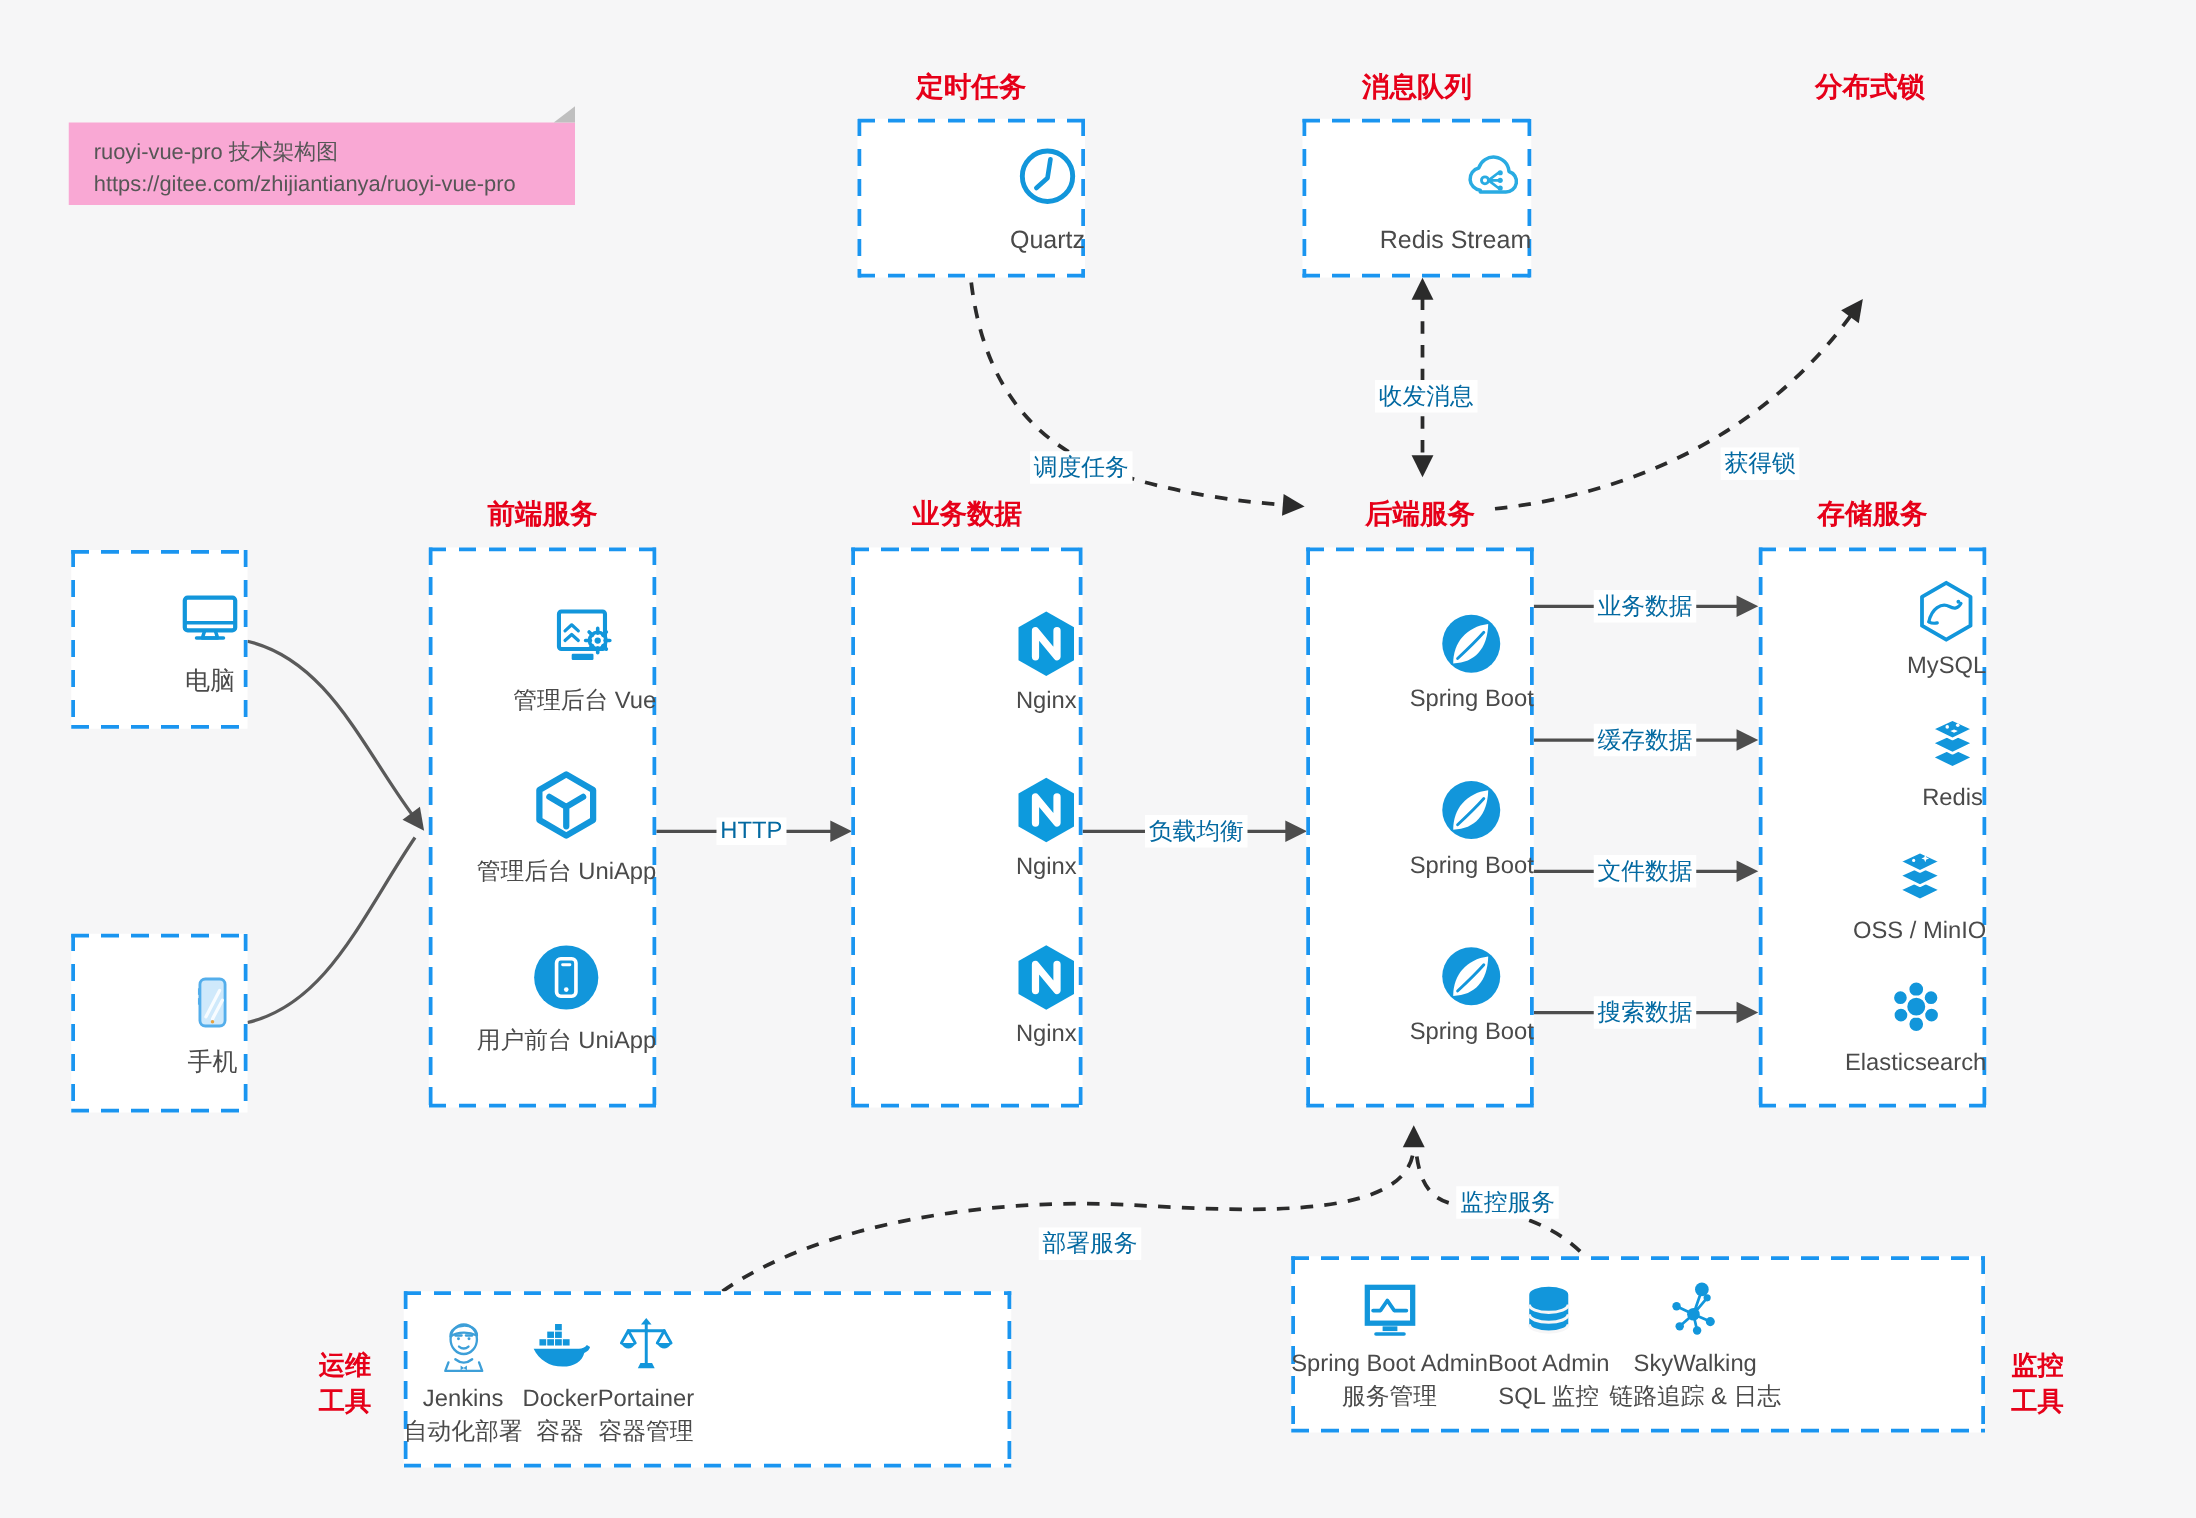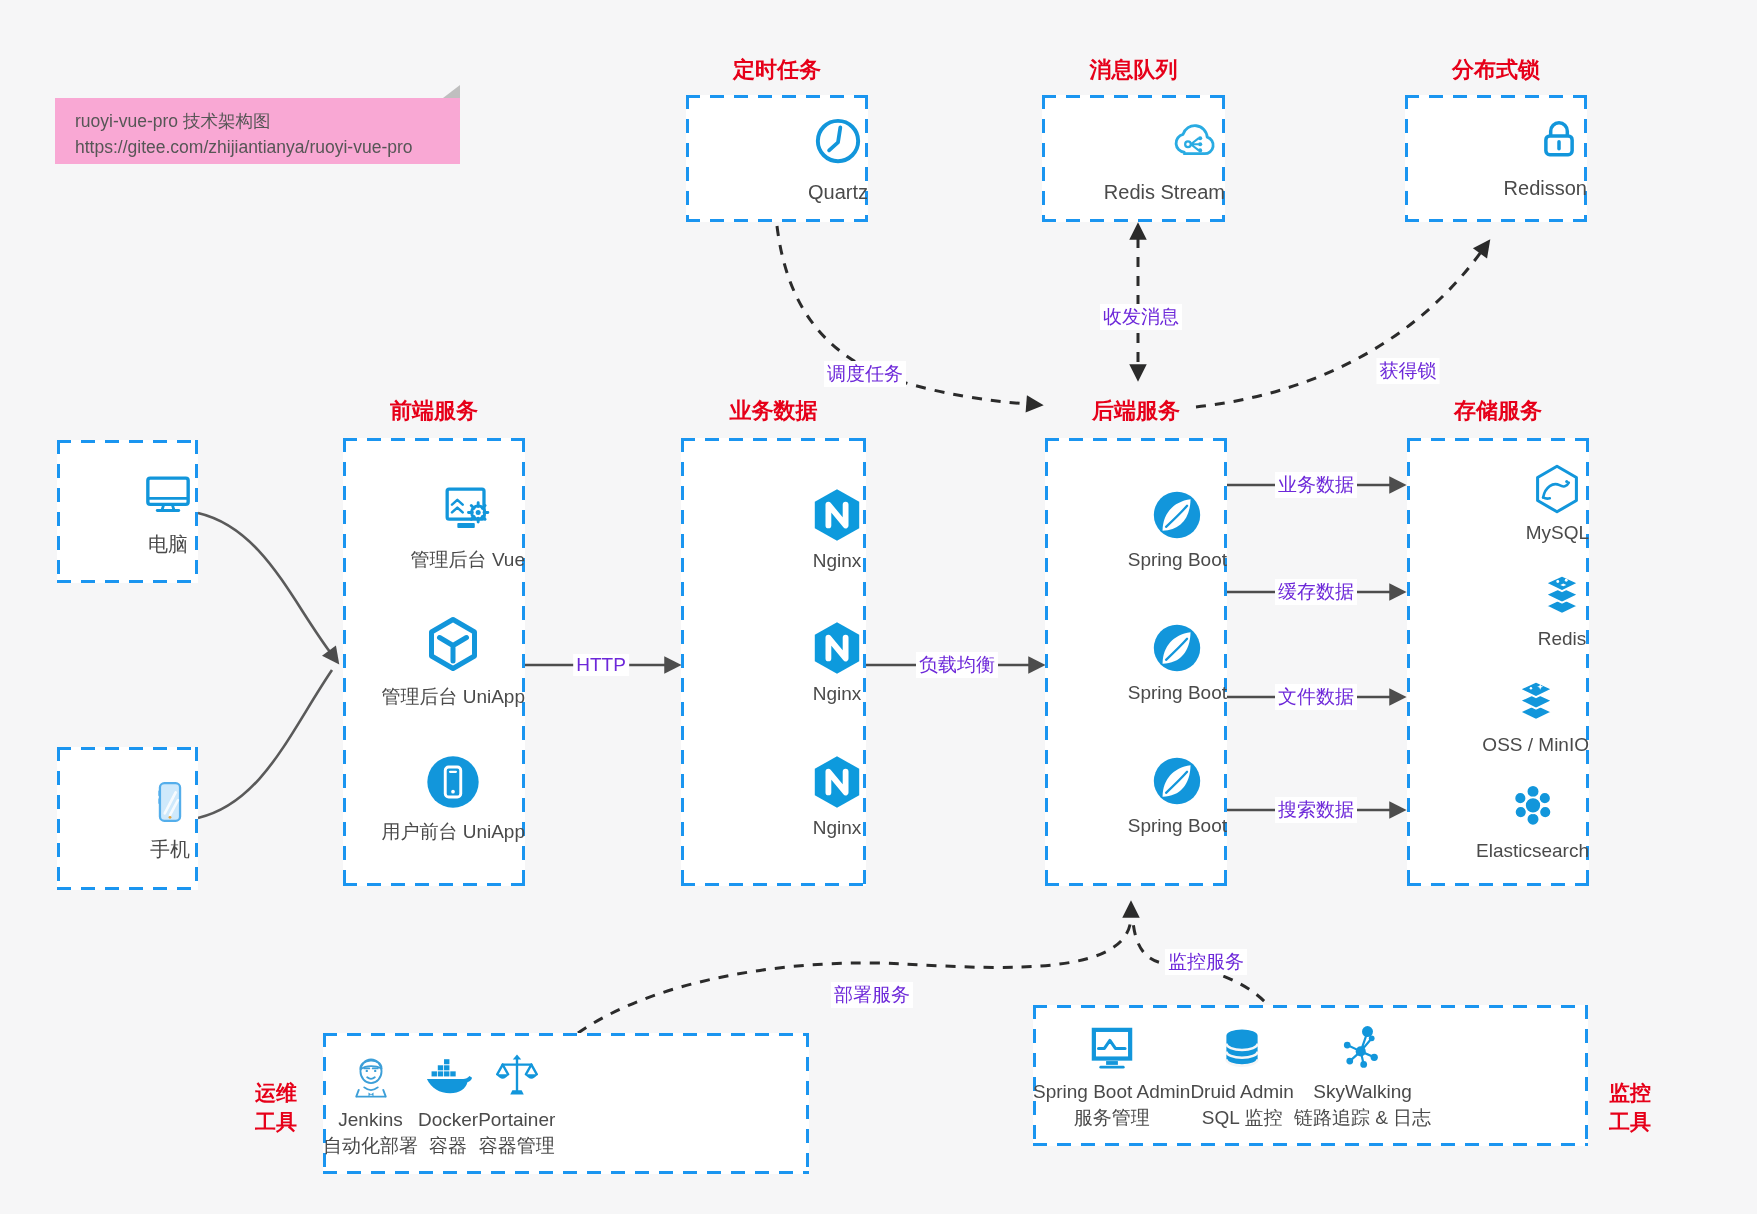"Redisson" div.dashed-box { html: <div> <svg> <use></use> </svg> <div>Redisson</div> </div> -> none }
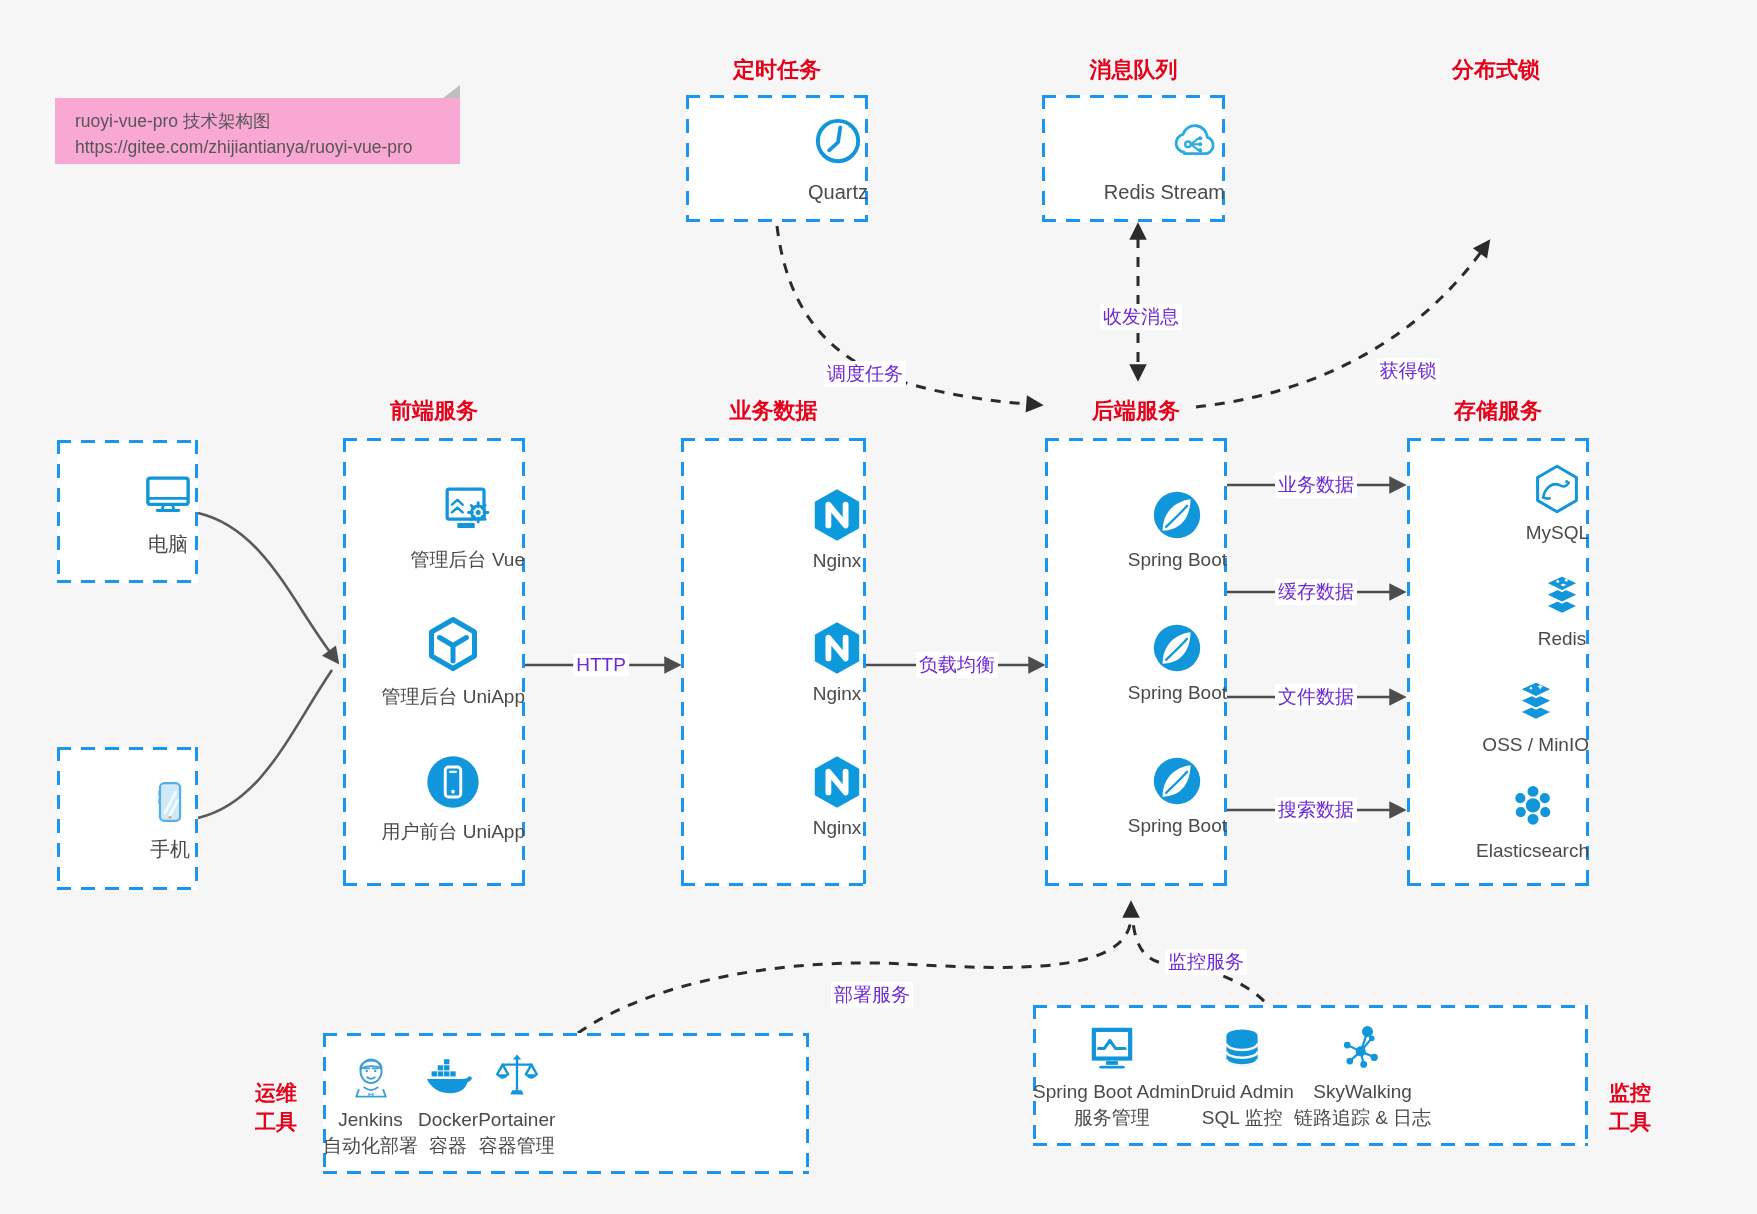"收发消息" .elabel { color: #6d28d9 -> #0369a1 }
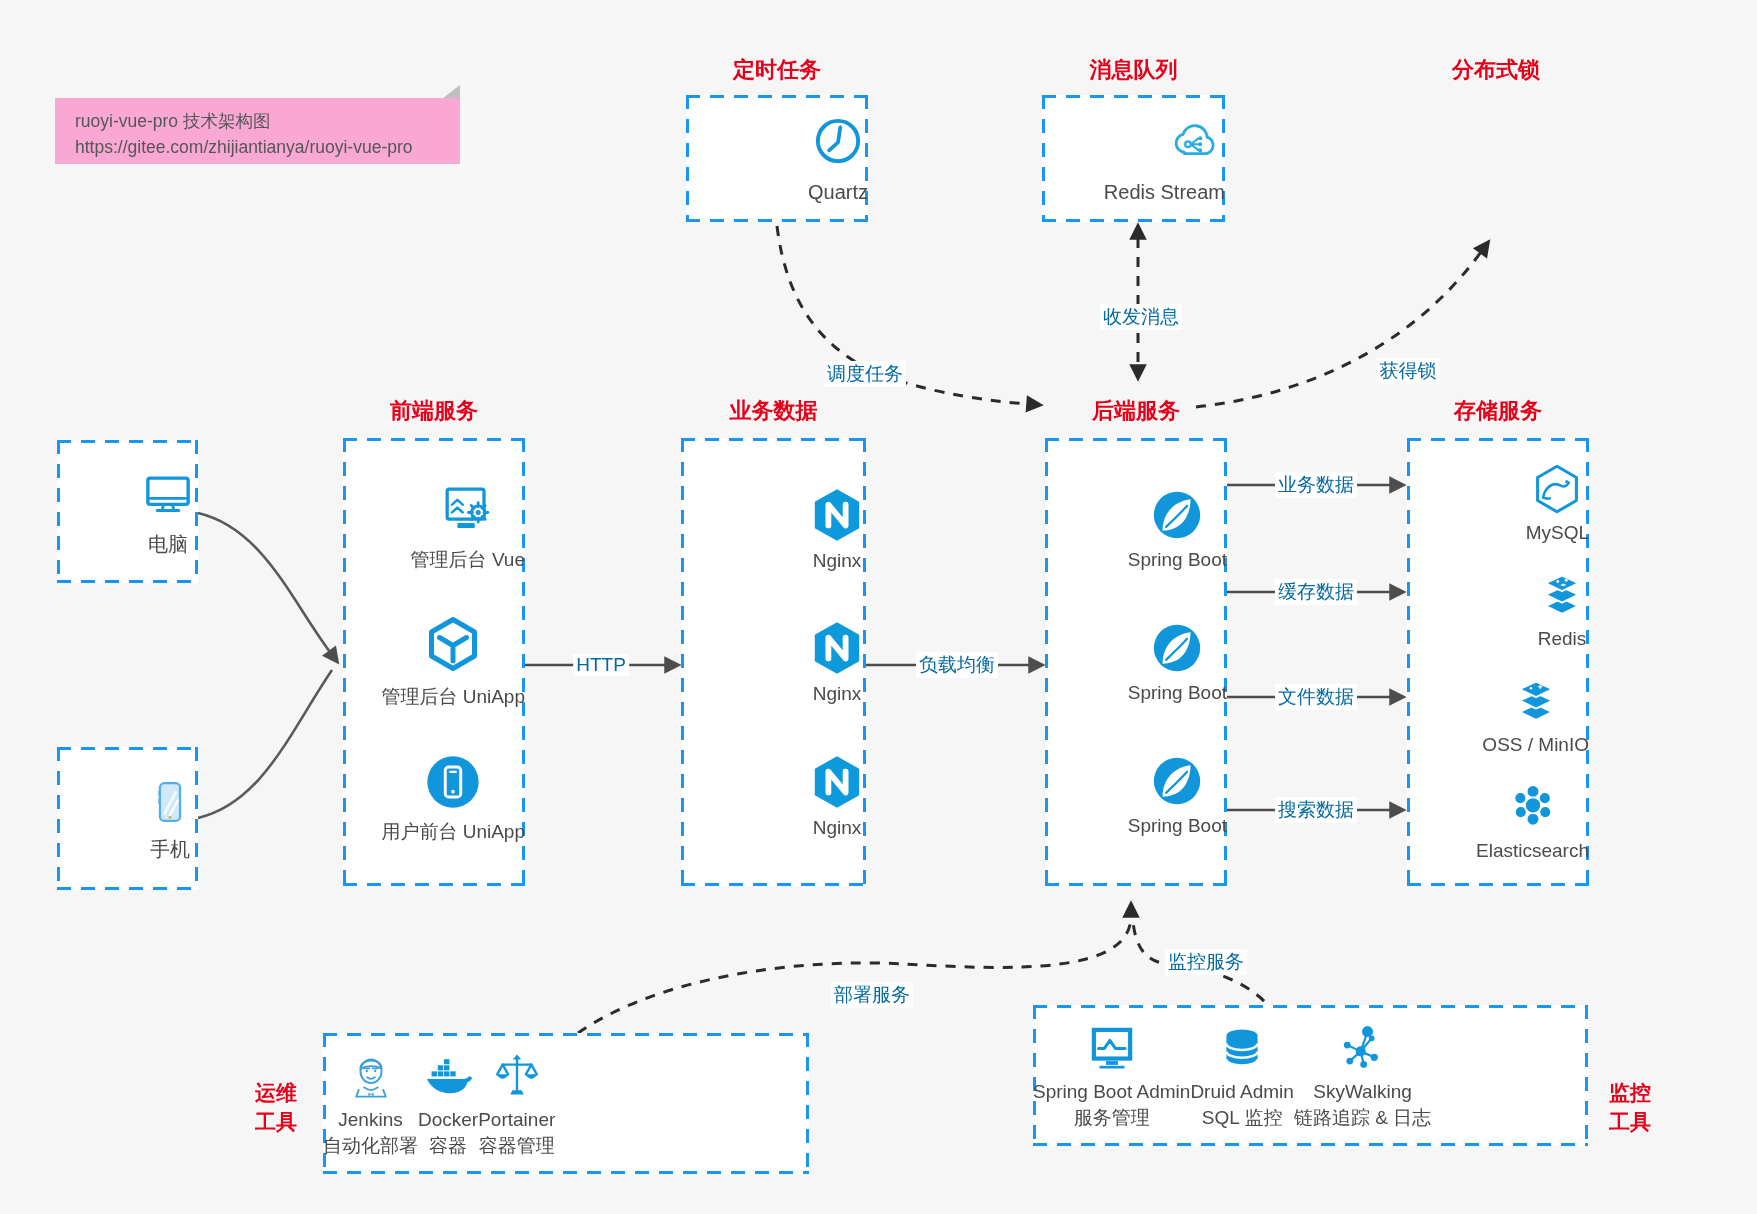"Druid Admin" div { text: Druid -> Boot }
